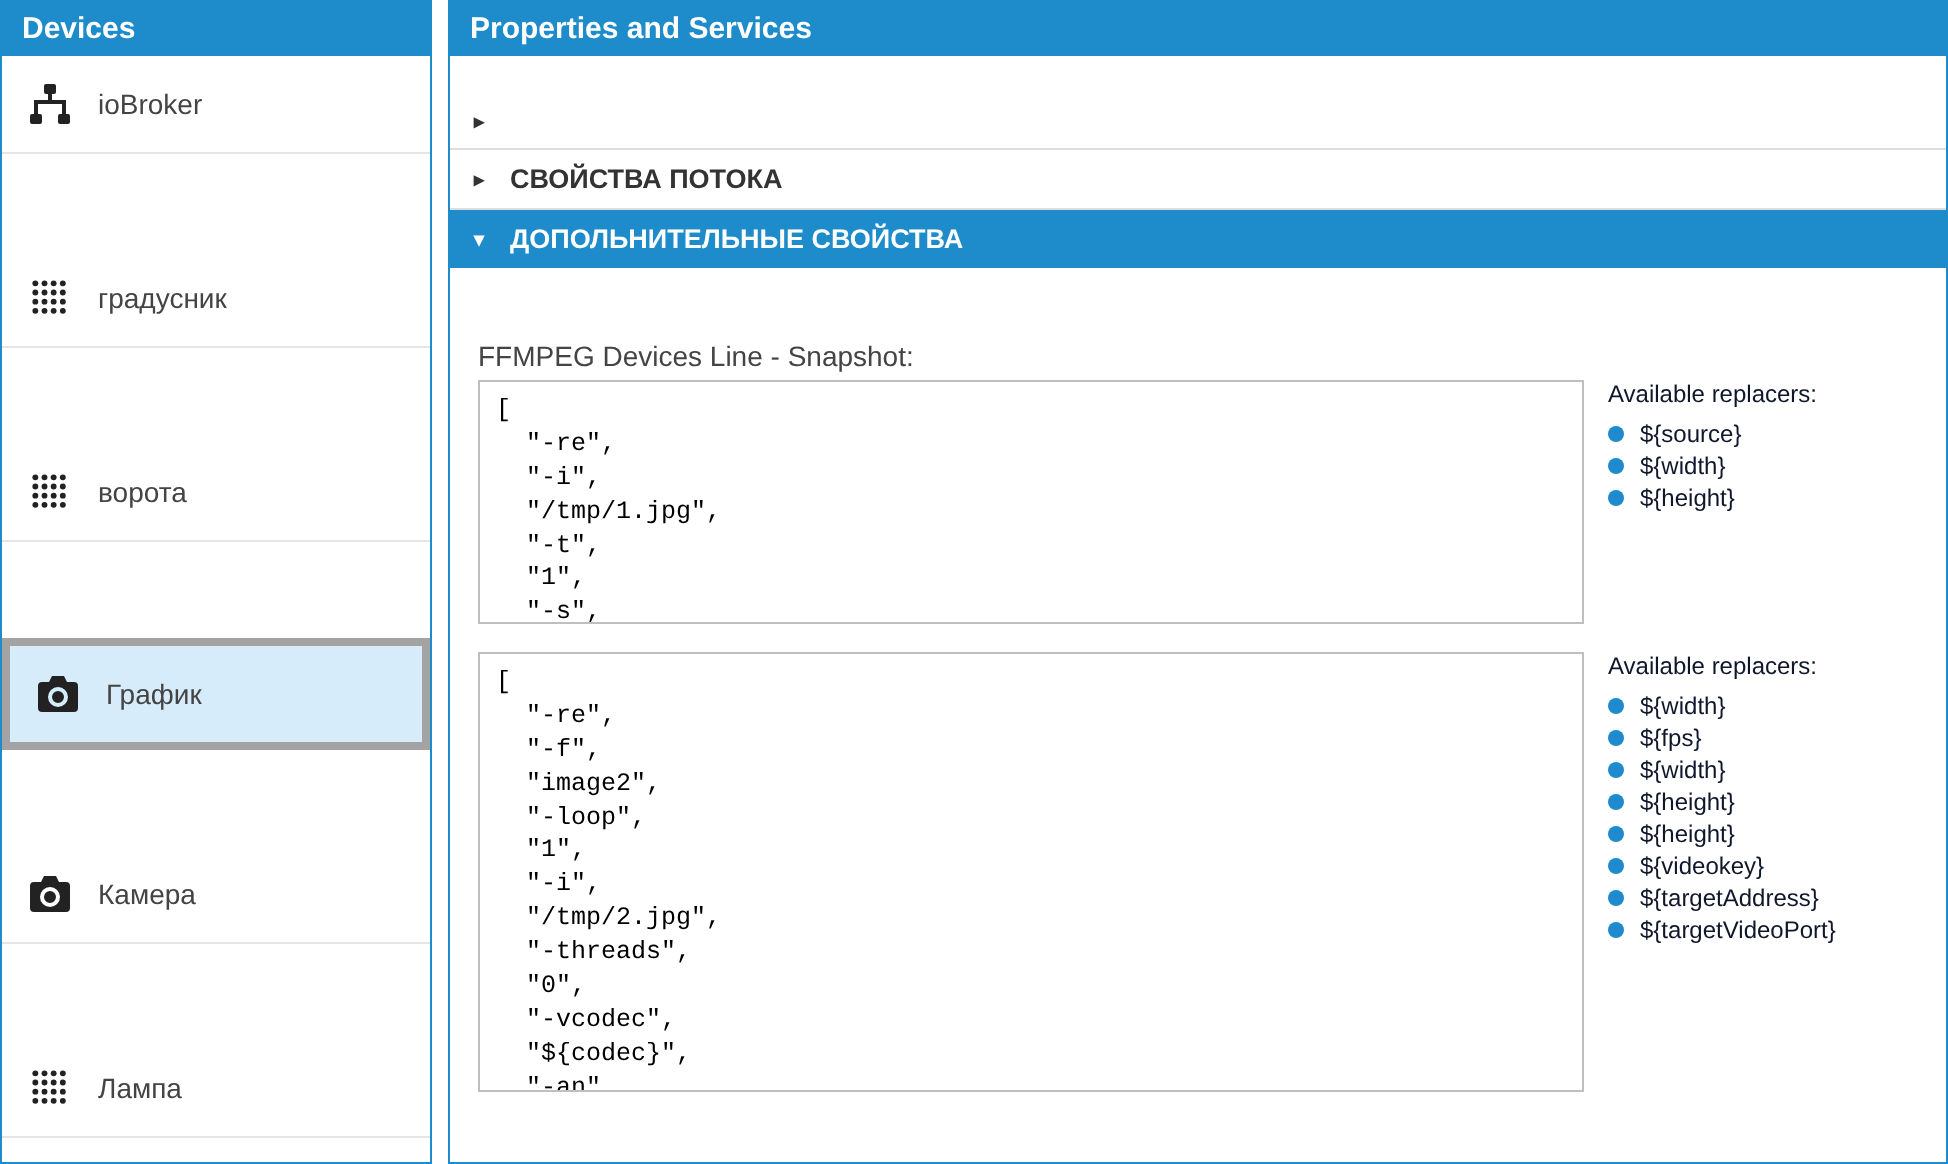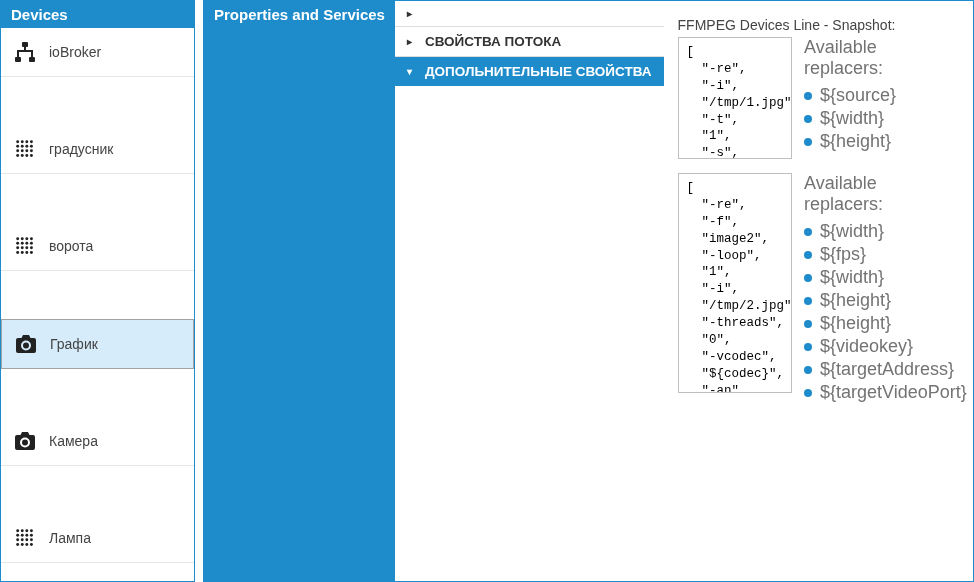"Devices" .panel-left { width: 195px -> 216px }
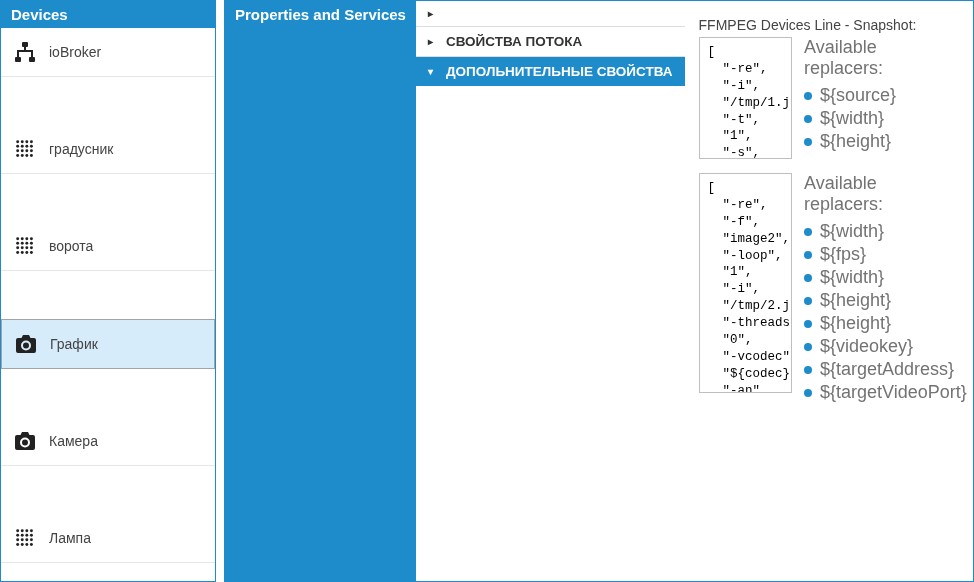"Properties and Services" .panel-right-inner { flex-direction: row -> column; gap: none -> 20px }
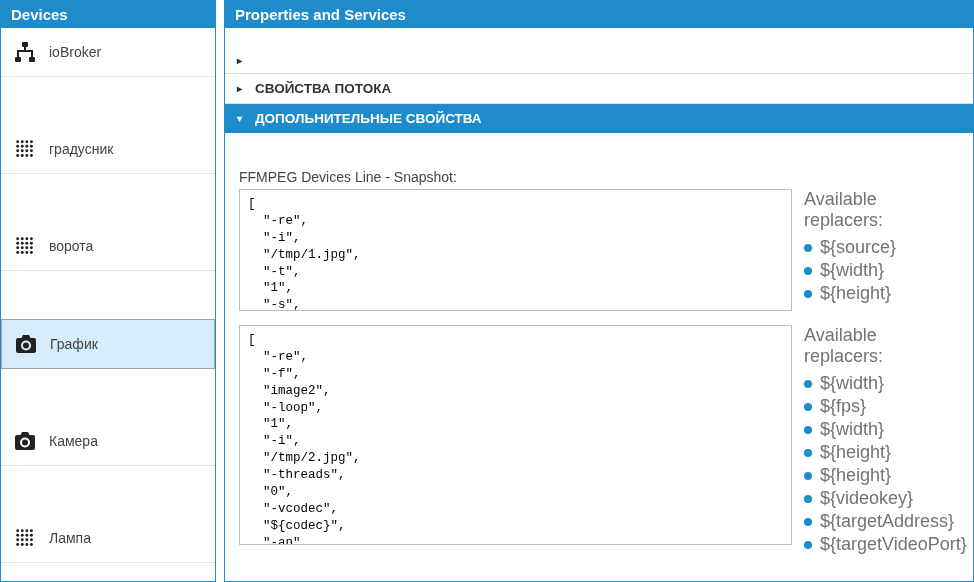"Available replacers:" .replacers { color: #737373 -> #0f172a; font-size: 18px -> 12px }
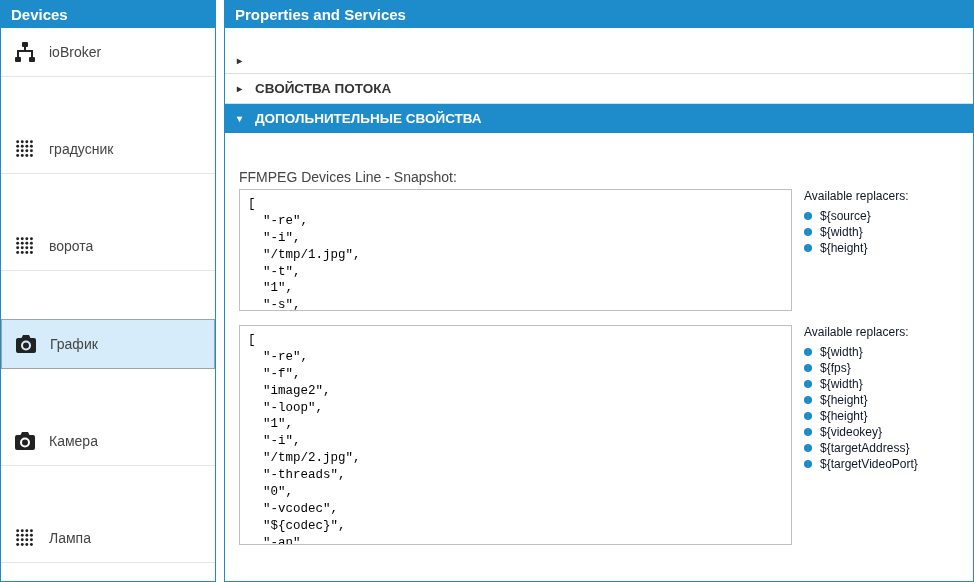"График" .device-item.selected { border: 1px solid #a3a3a3 -> 4px solid #a3a3a3 }
